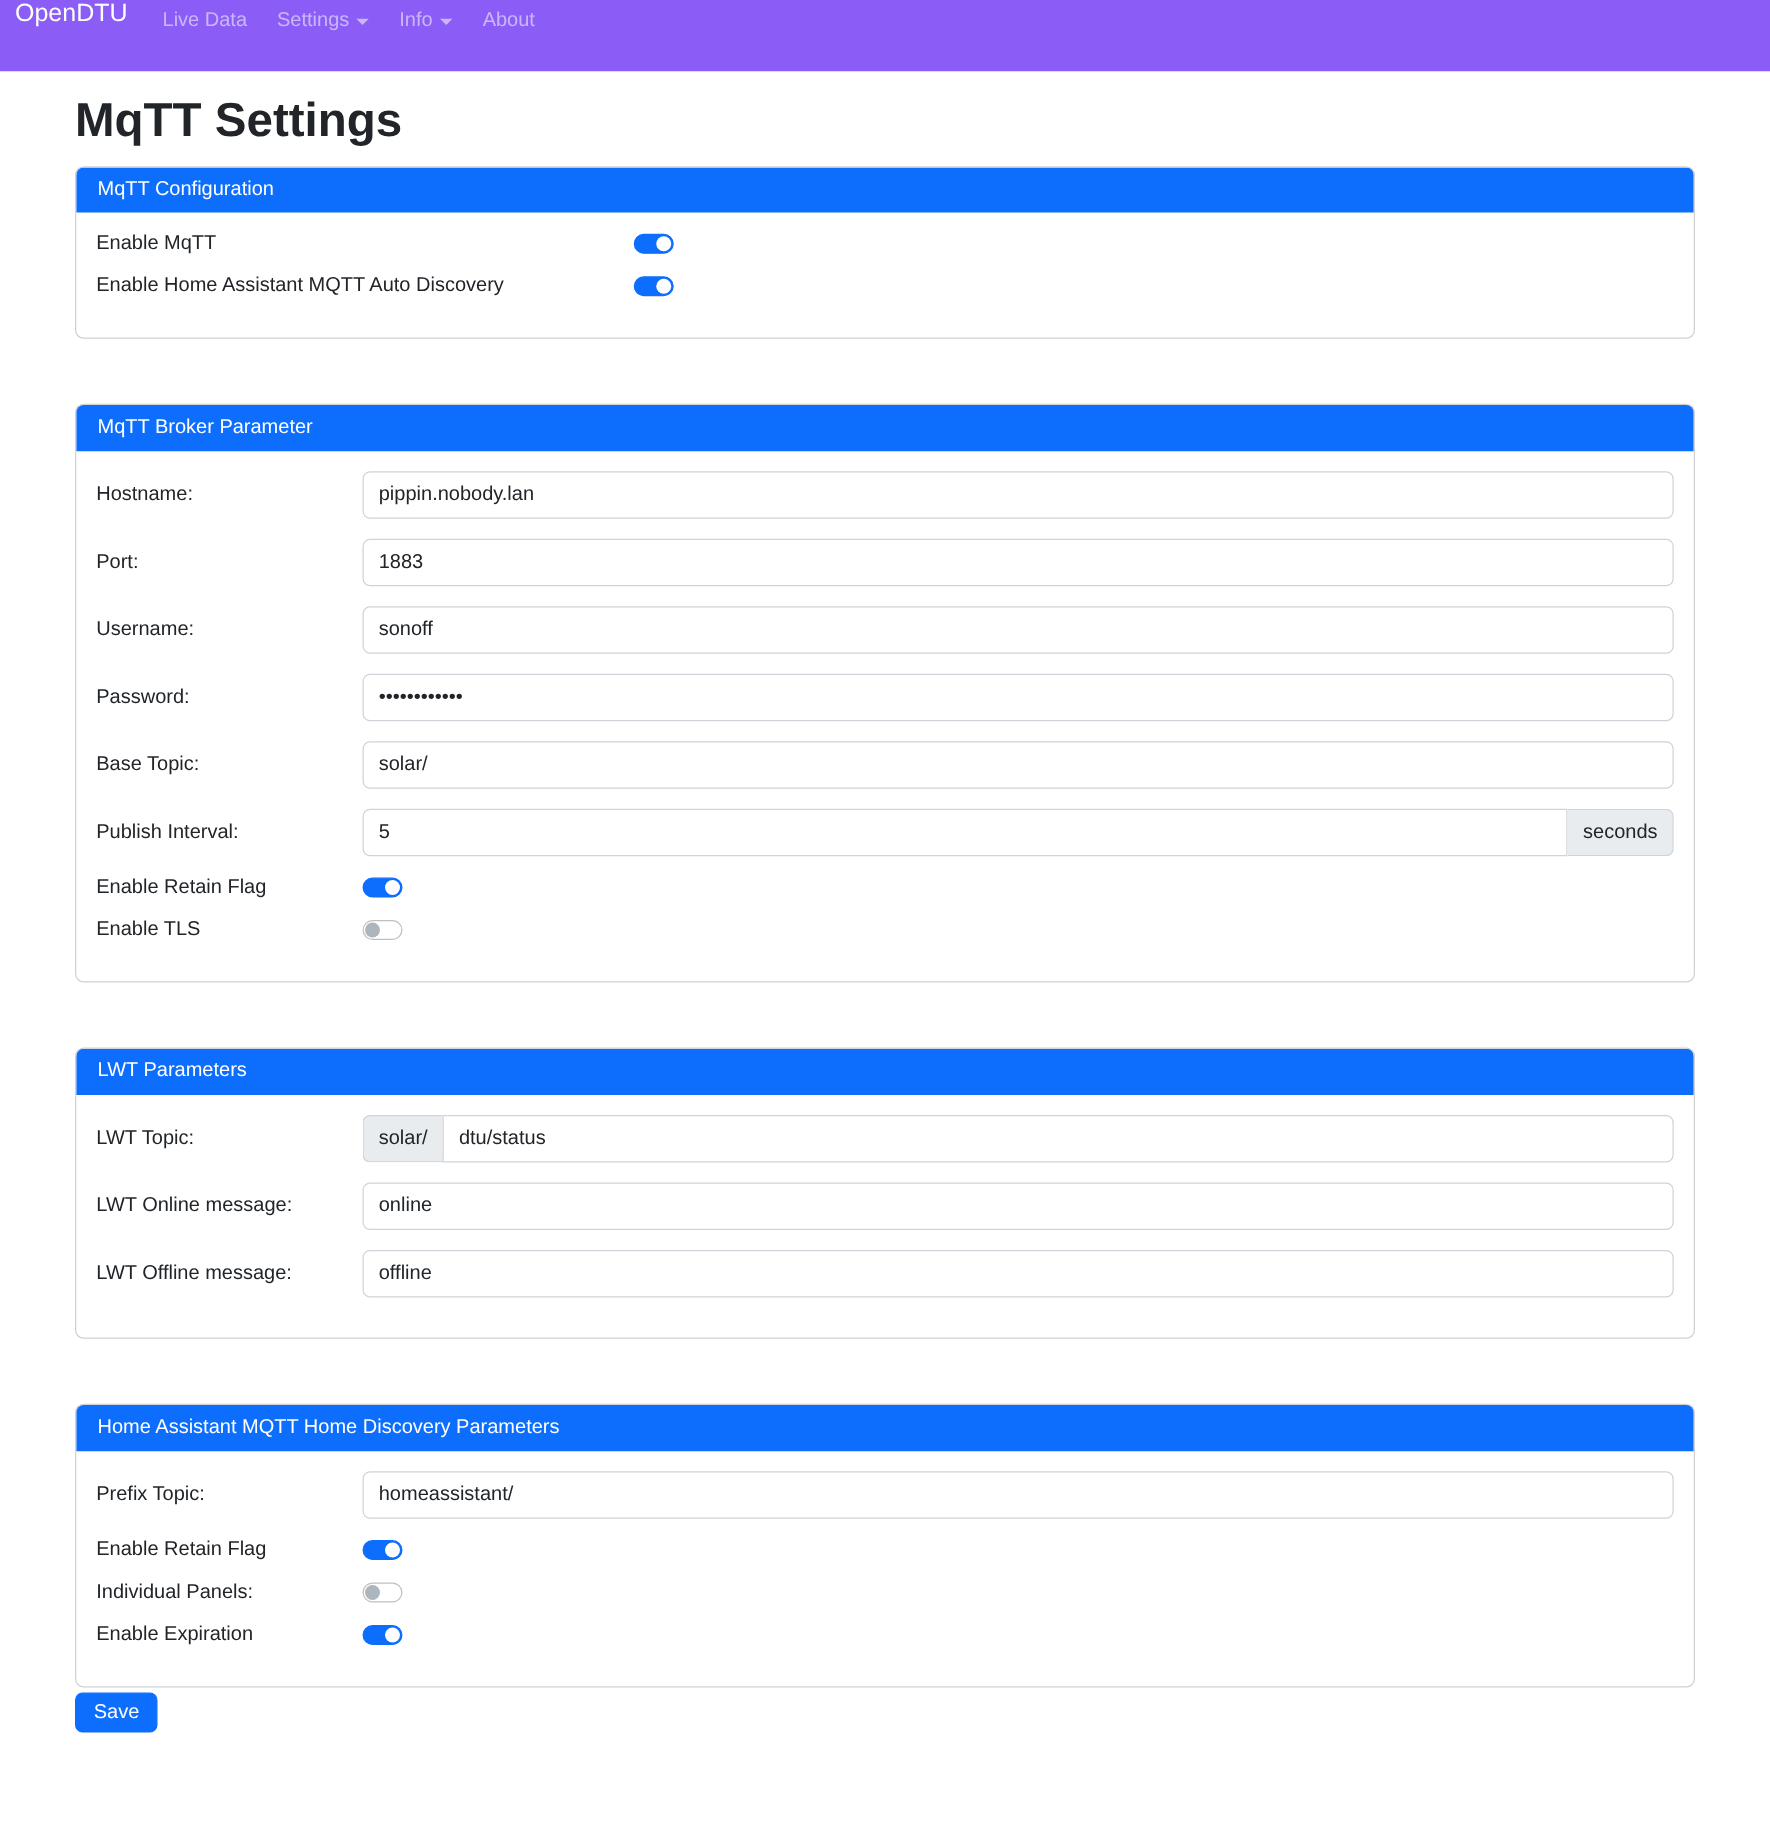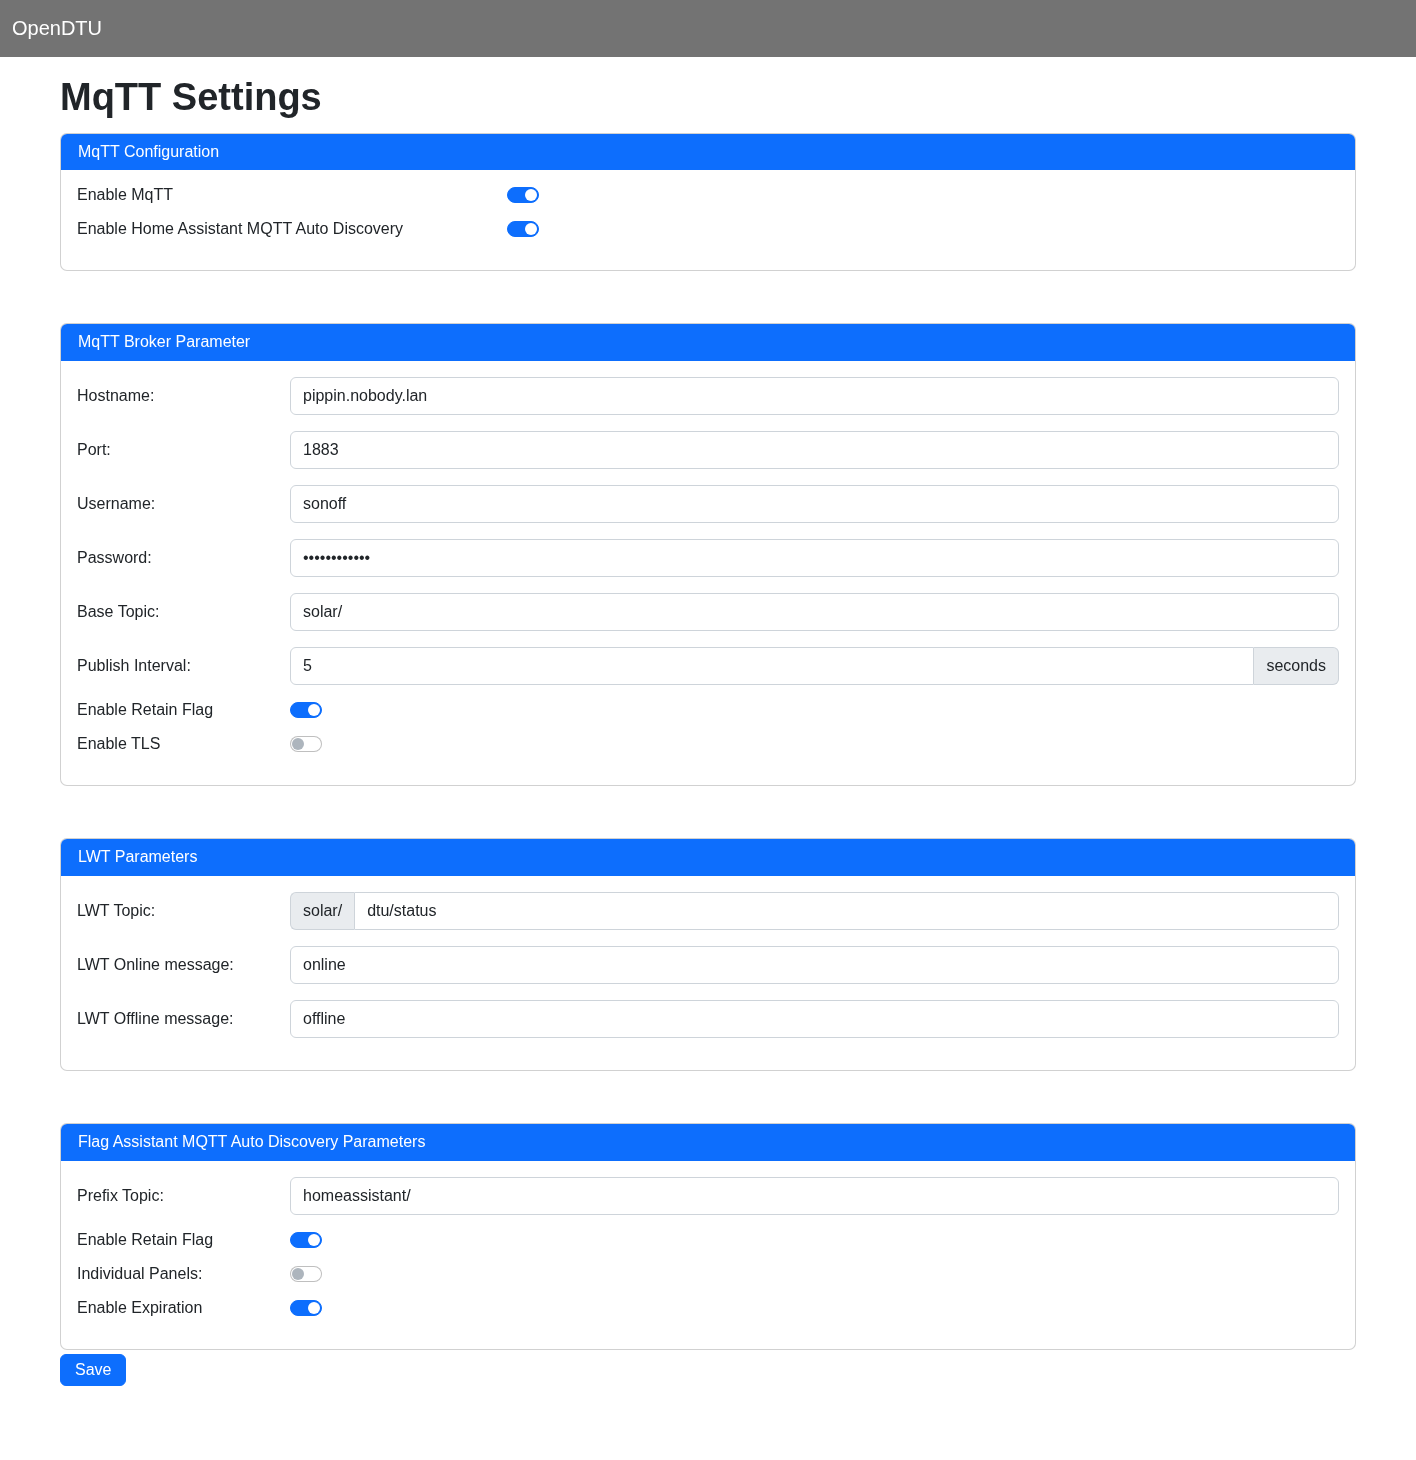"OpenDTU" .navbar { align-items: center -> flex-start; background: #737373 -> #8b5cf6 }
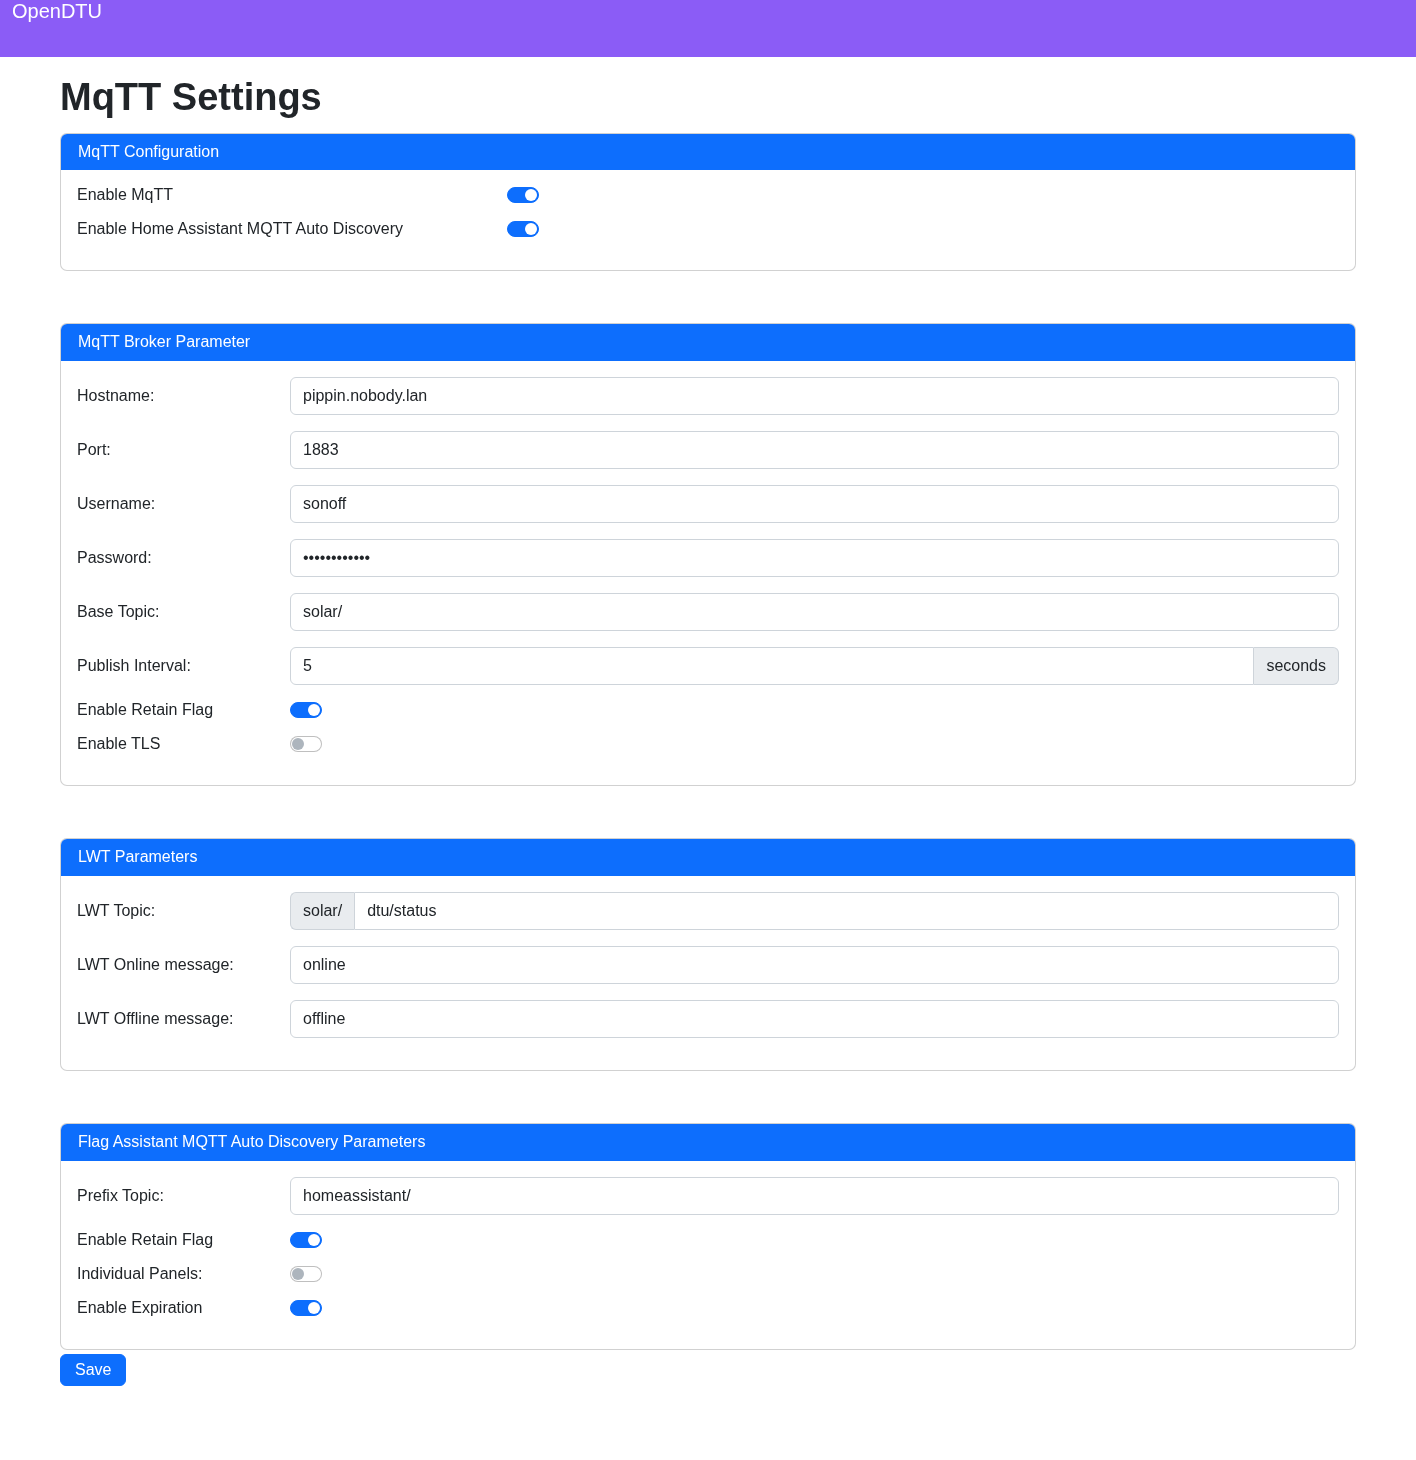"Live Data" div.nav-links { html: none -> <div> <a> <span>Live Data</span> </a> <a> <span>Settings</span> <span></span> </a> <a> <span>Info</span> <span></span> </a> <a> <span>About</span> </a> </div> }
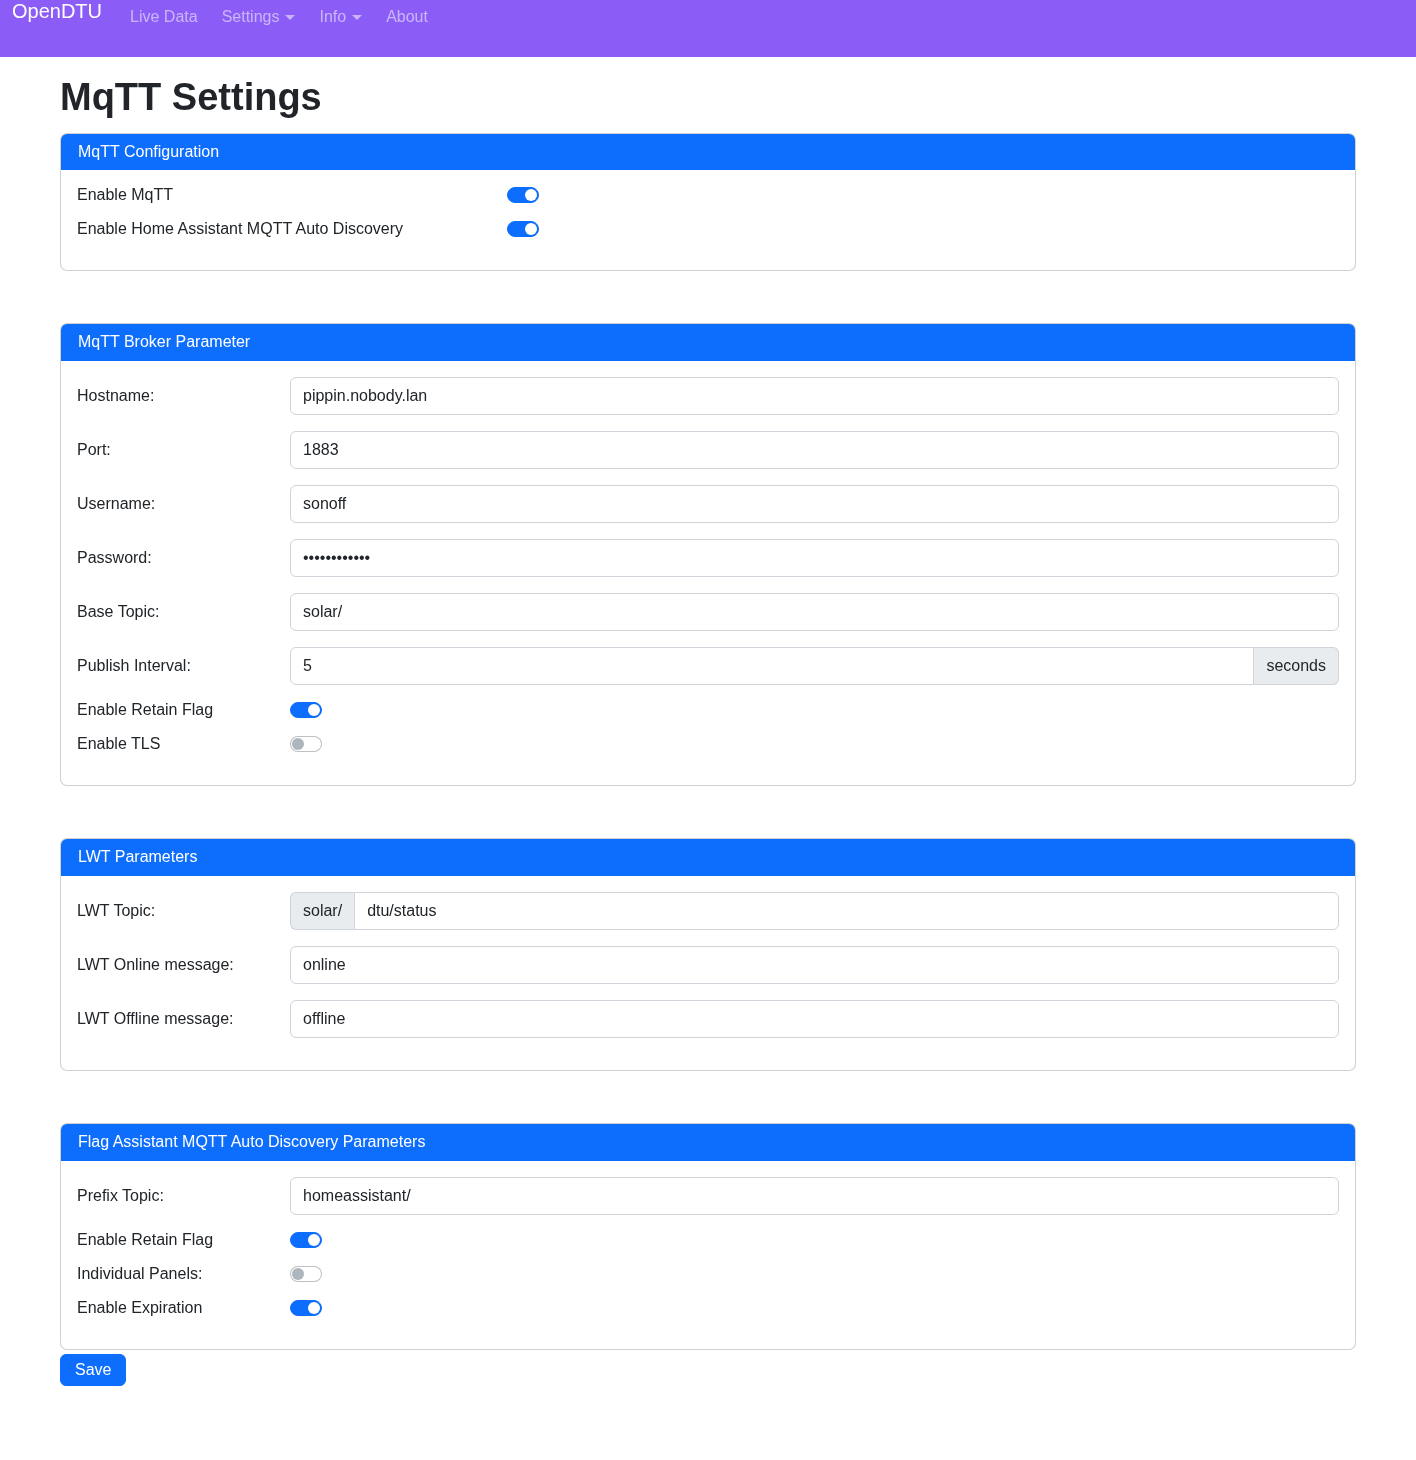"Flag Assistant MQTT Auto Discovery" div.card-header { text: Flag Assistant MQTT Auto -> Home Assistant MQTT Home }
